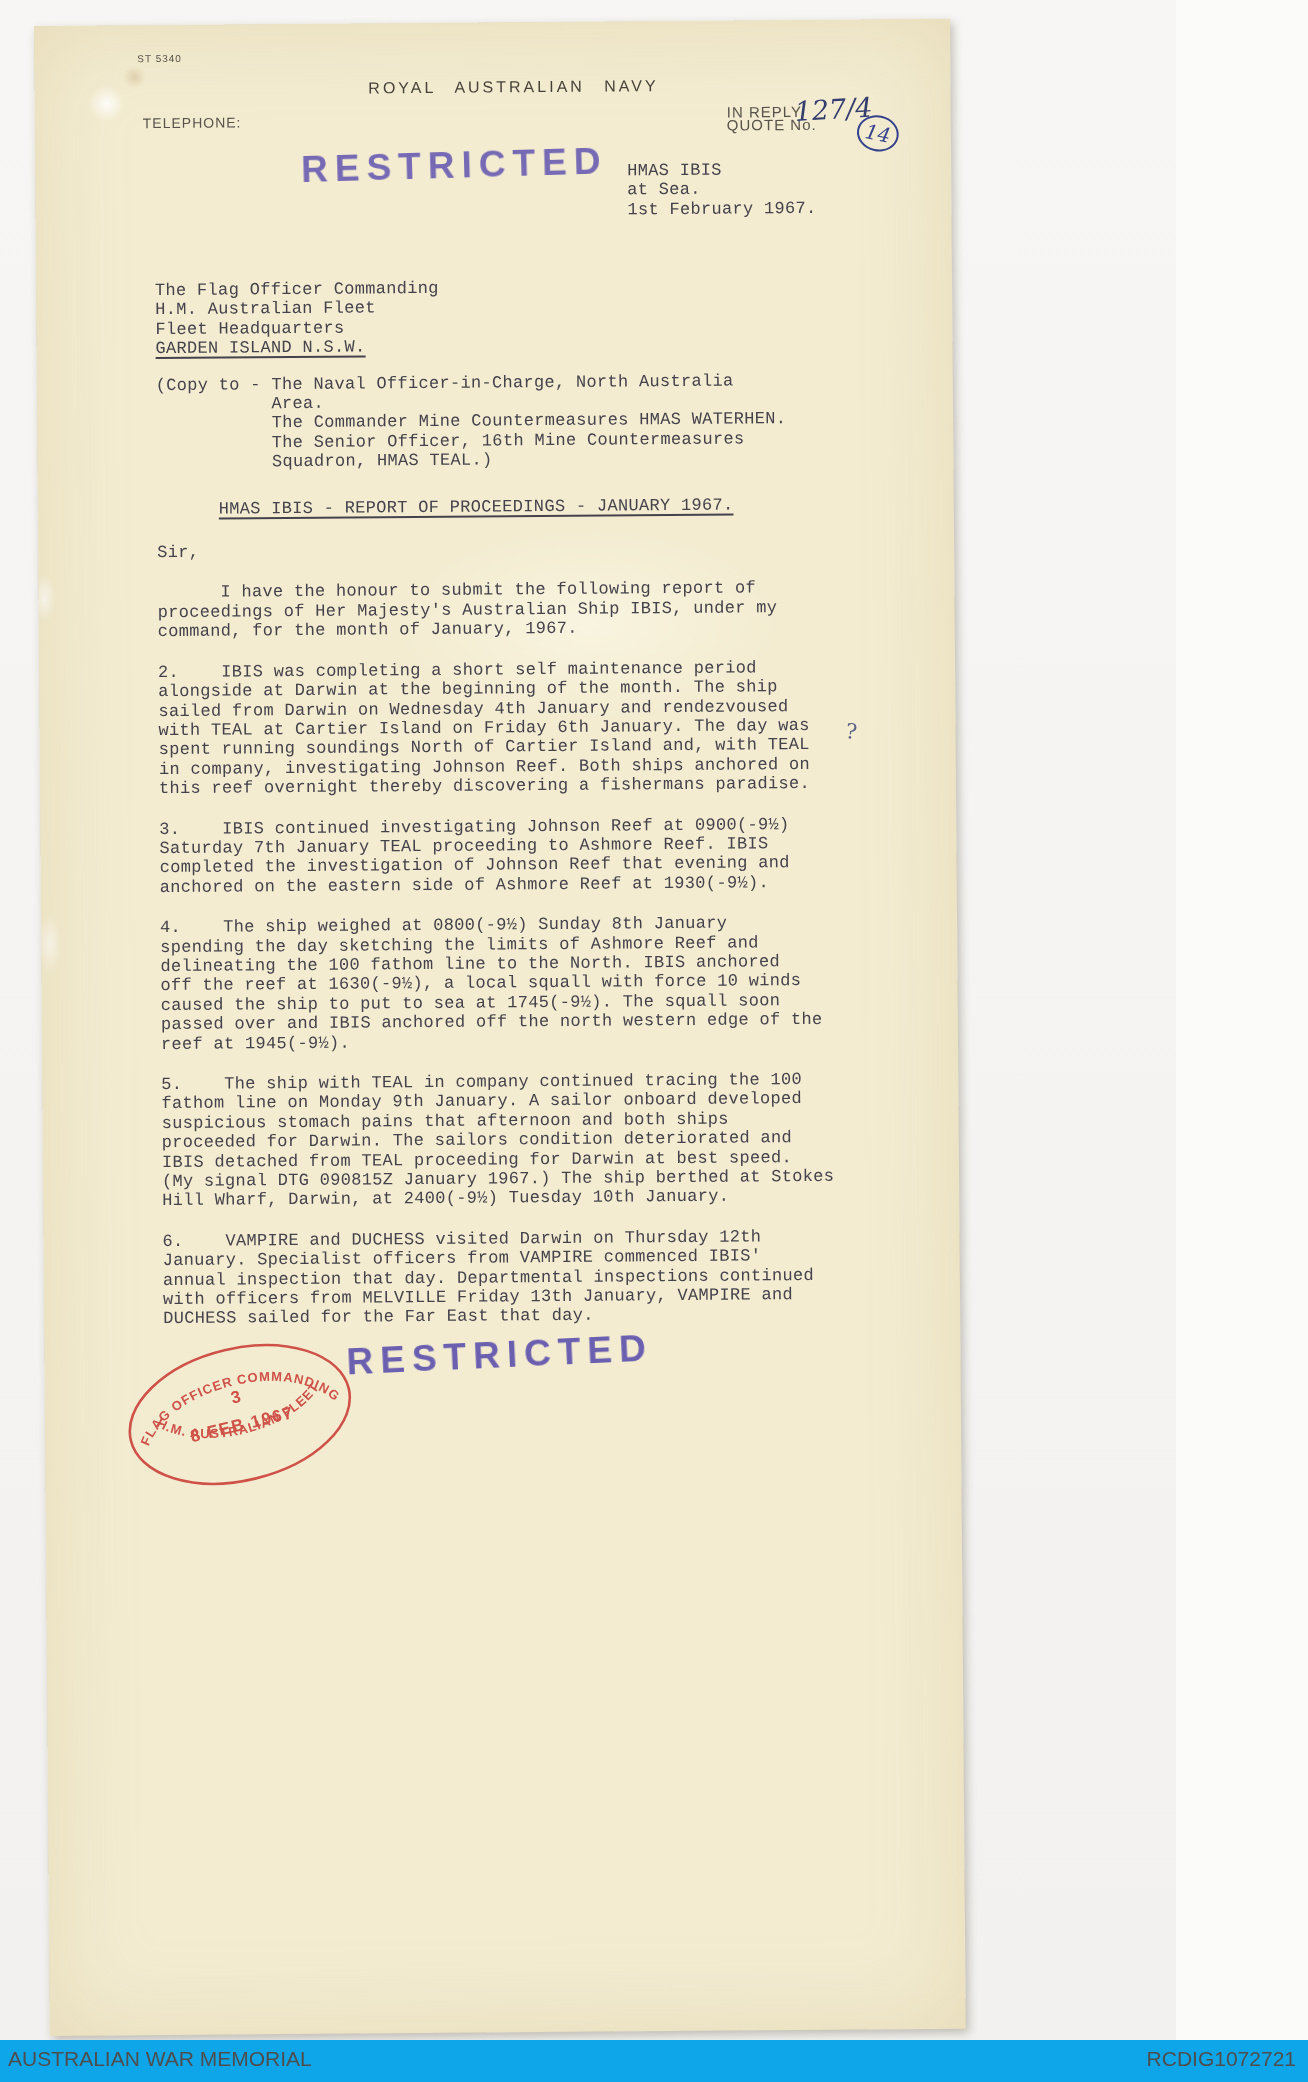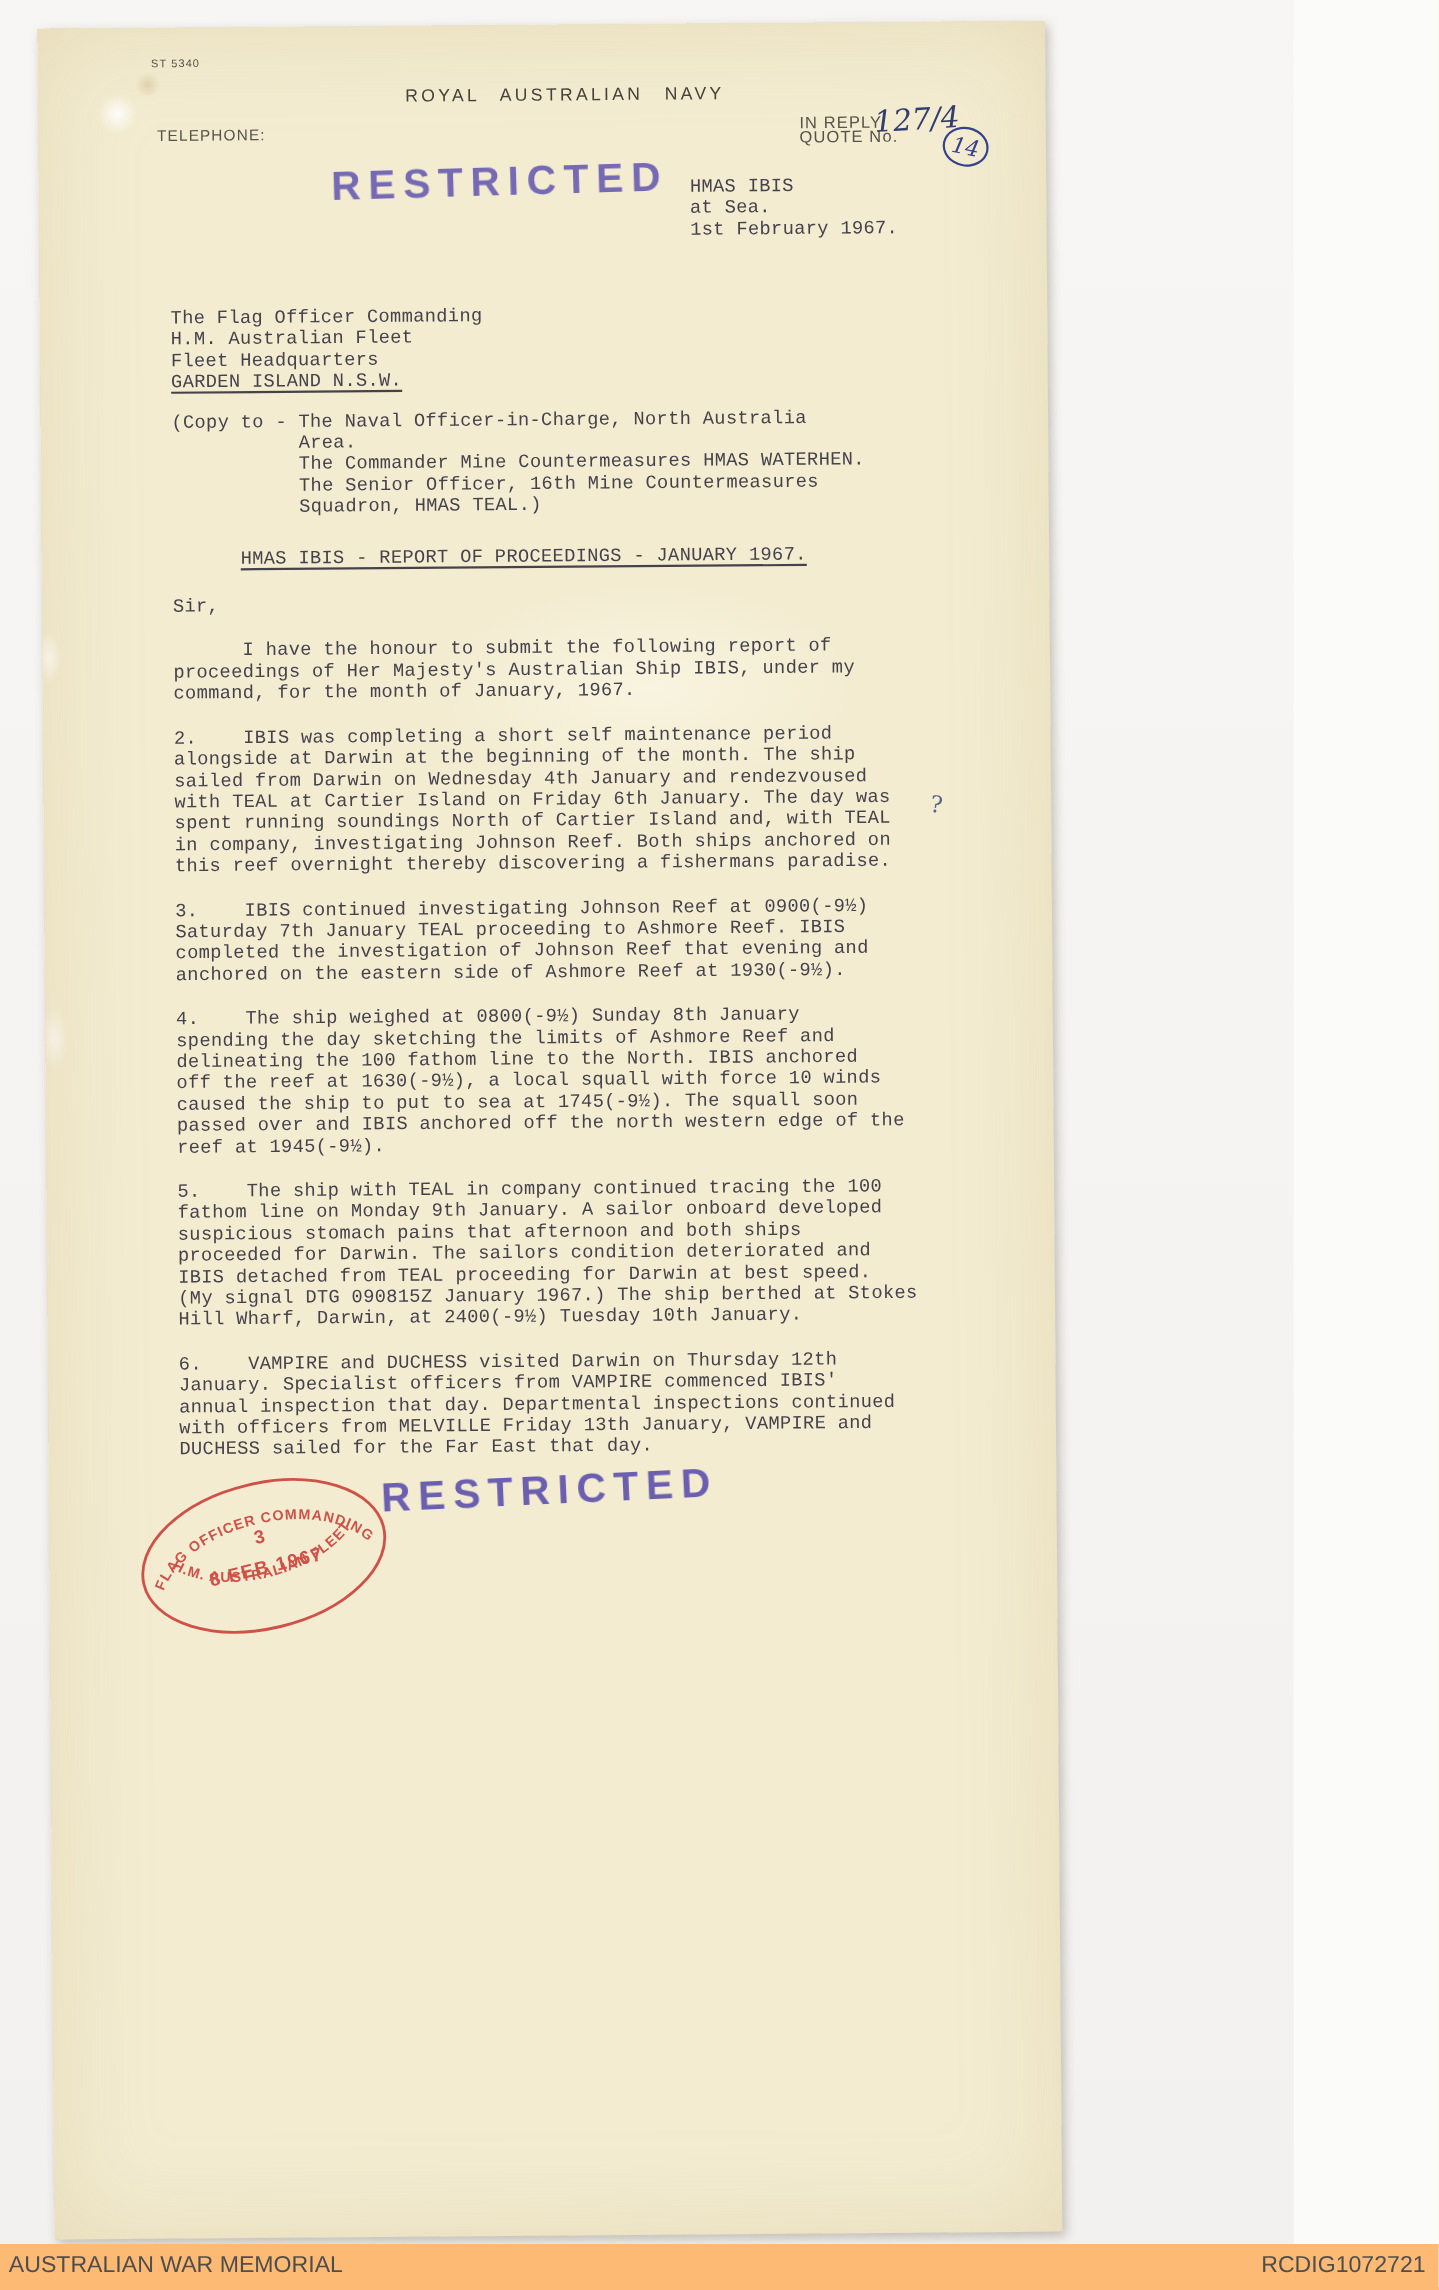"AUSTRALIAN WAR MEMORIAL" .footer { background: #fdba74 -> #0ea5e9 }
